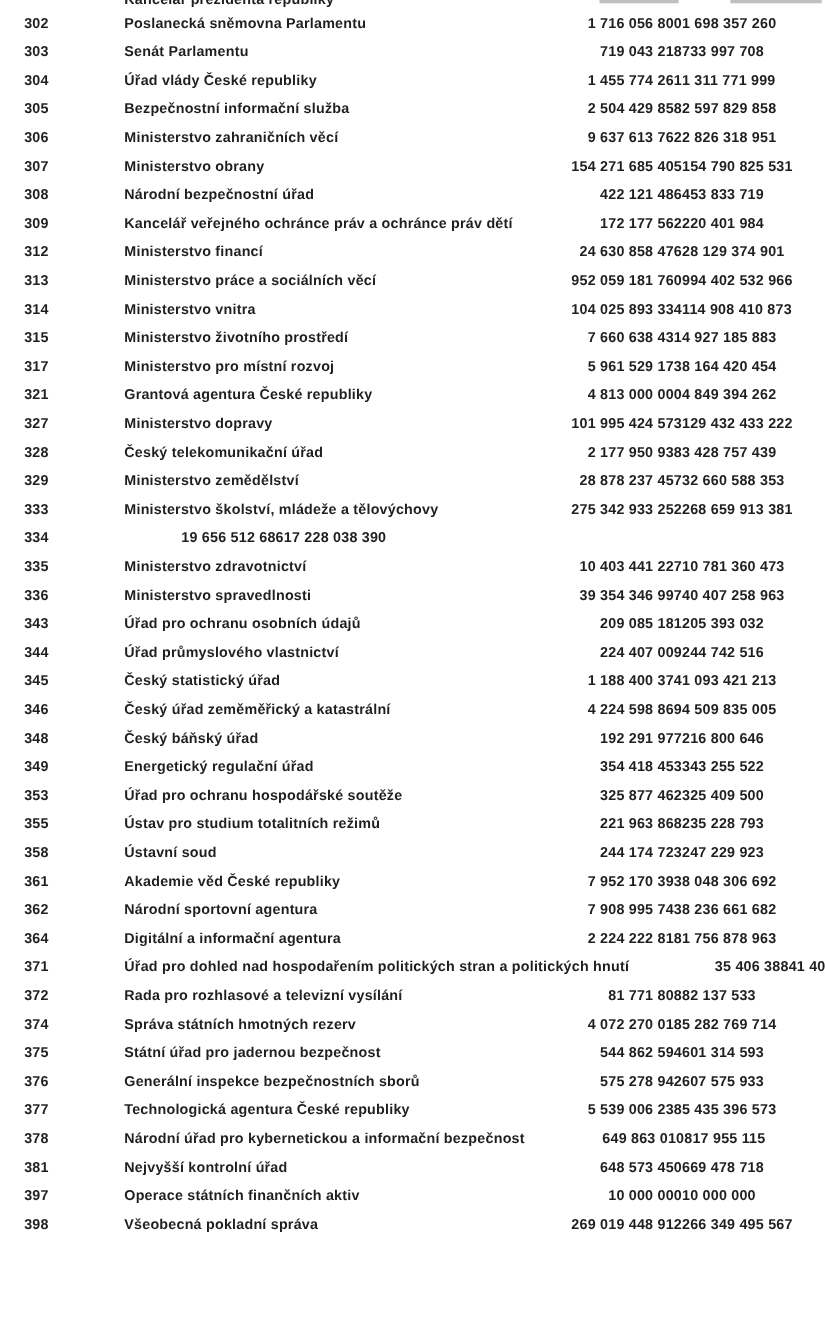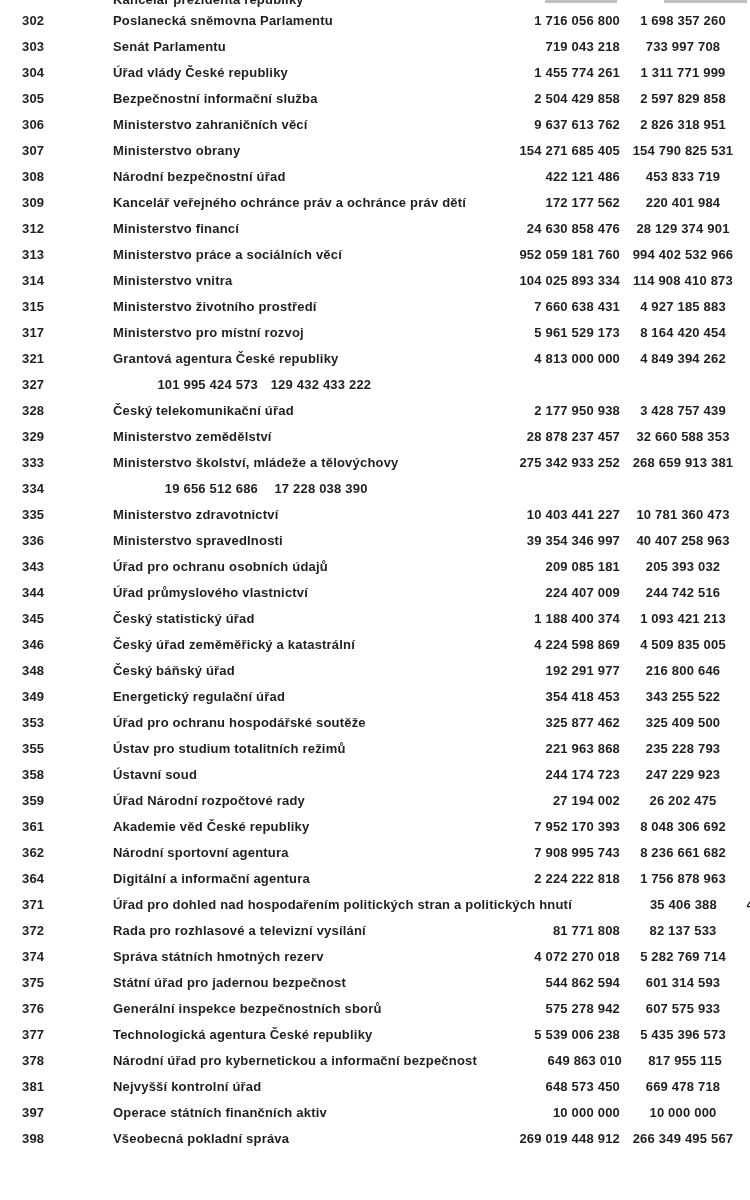"1 698 357 260" .cell-v2 { text-align: center -> left }
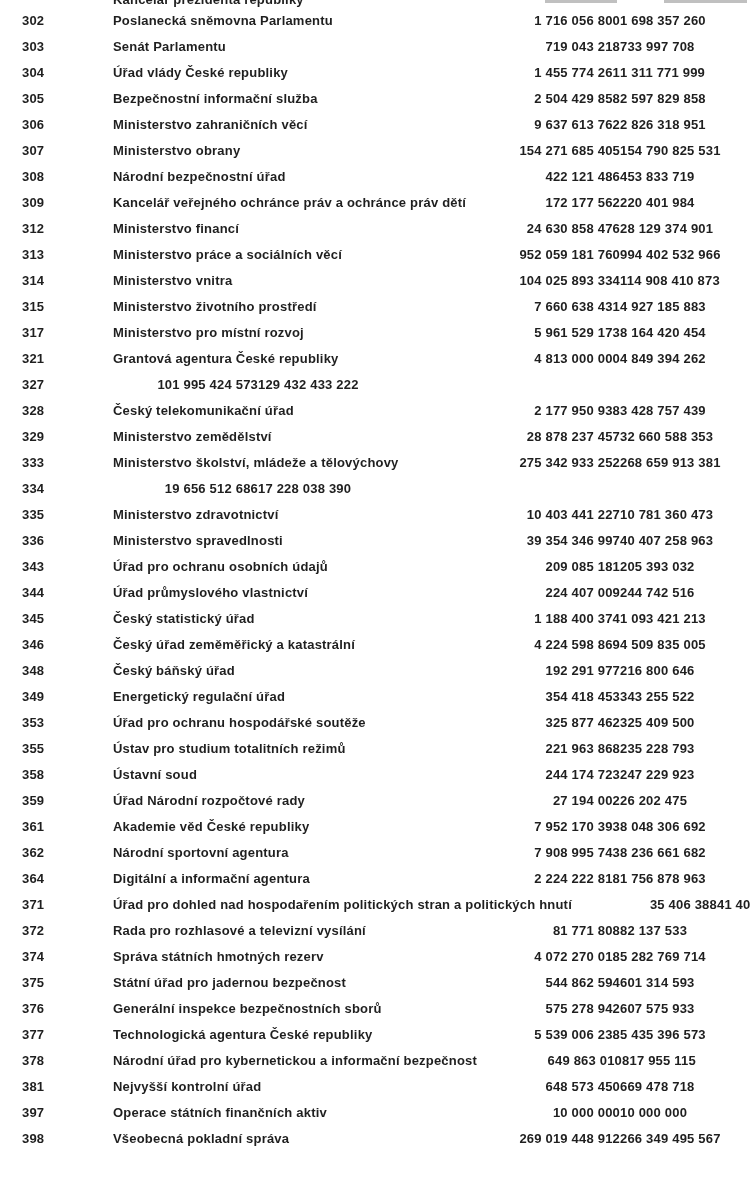"Ministerstvo dopravy" span.cell-name { html: none -> <span>Ministerstvo dopravy</span> }
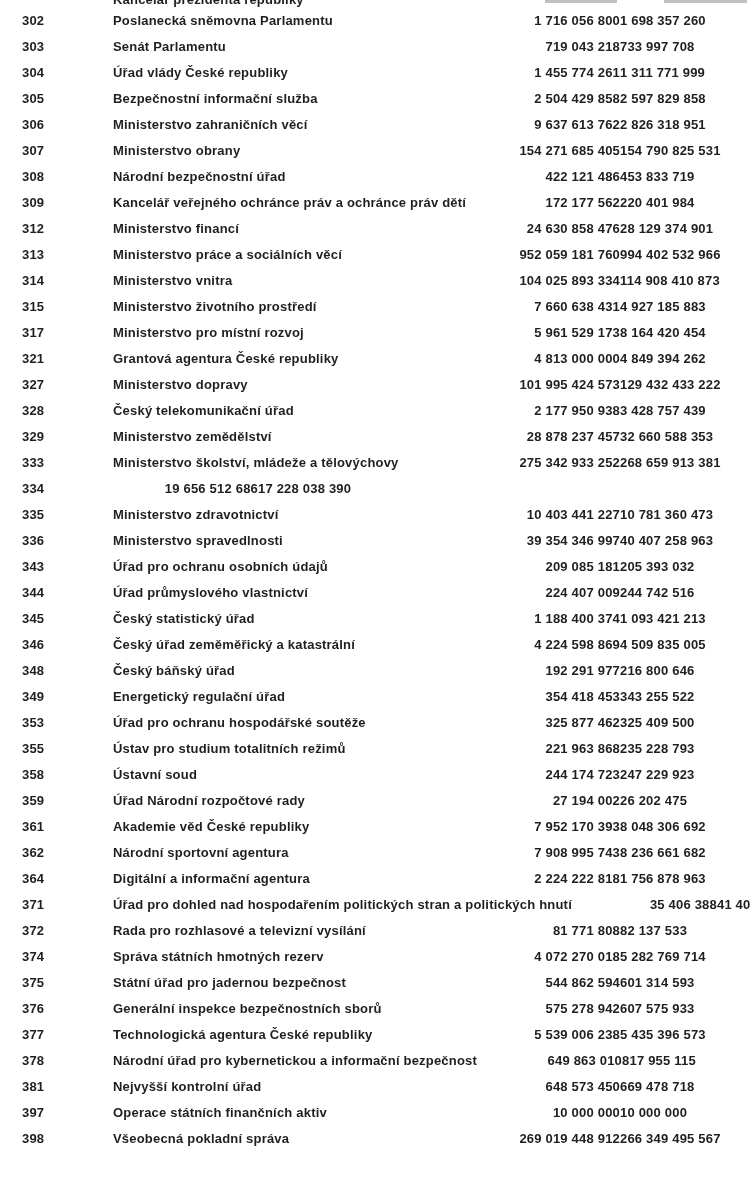"359" div.row { html: <div> <span>359</span> <span>Úřad Národní rozpočtové rady</span> <span>27 194 002</span> <span>26 202 475</span> </div> -> none }
